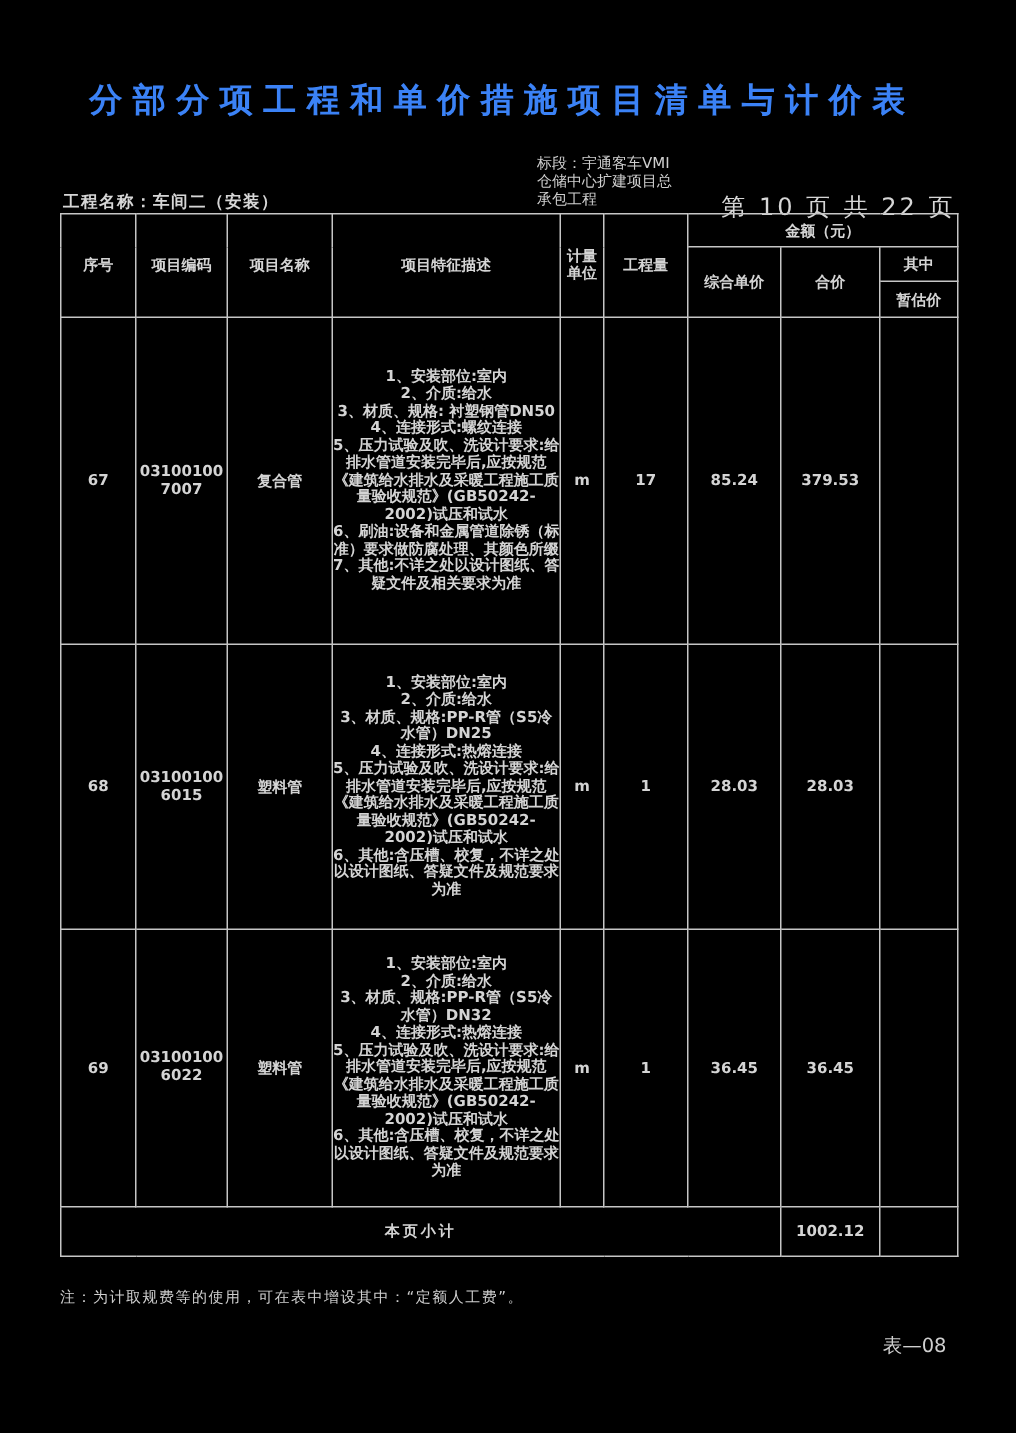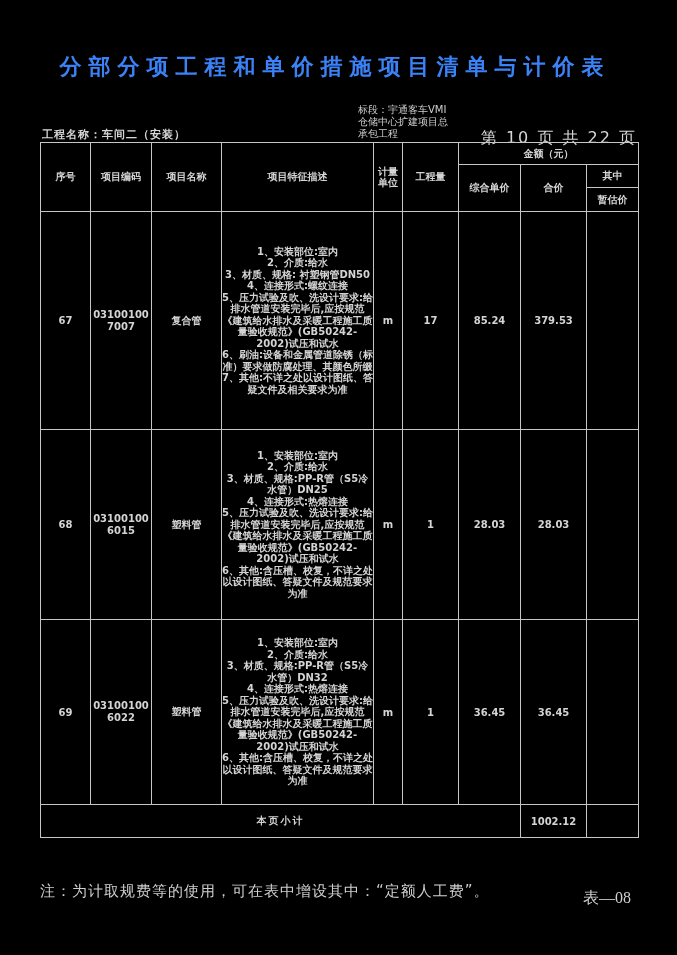"注：为计取规费等的使用，可在表中增设其中：“定额人工费”。" .note { font-size: 15px -> 10px; top: 882px -> 858px }
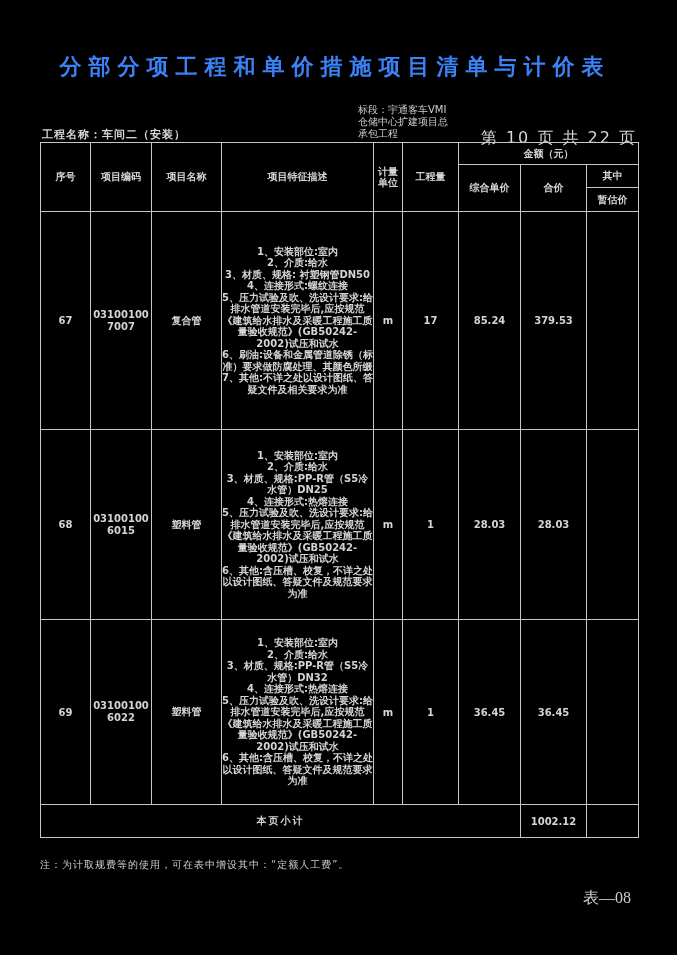"表—08" .form-no { font-family: Liberation Serif, serif -> none; font-size: 16px -> 13px }
